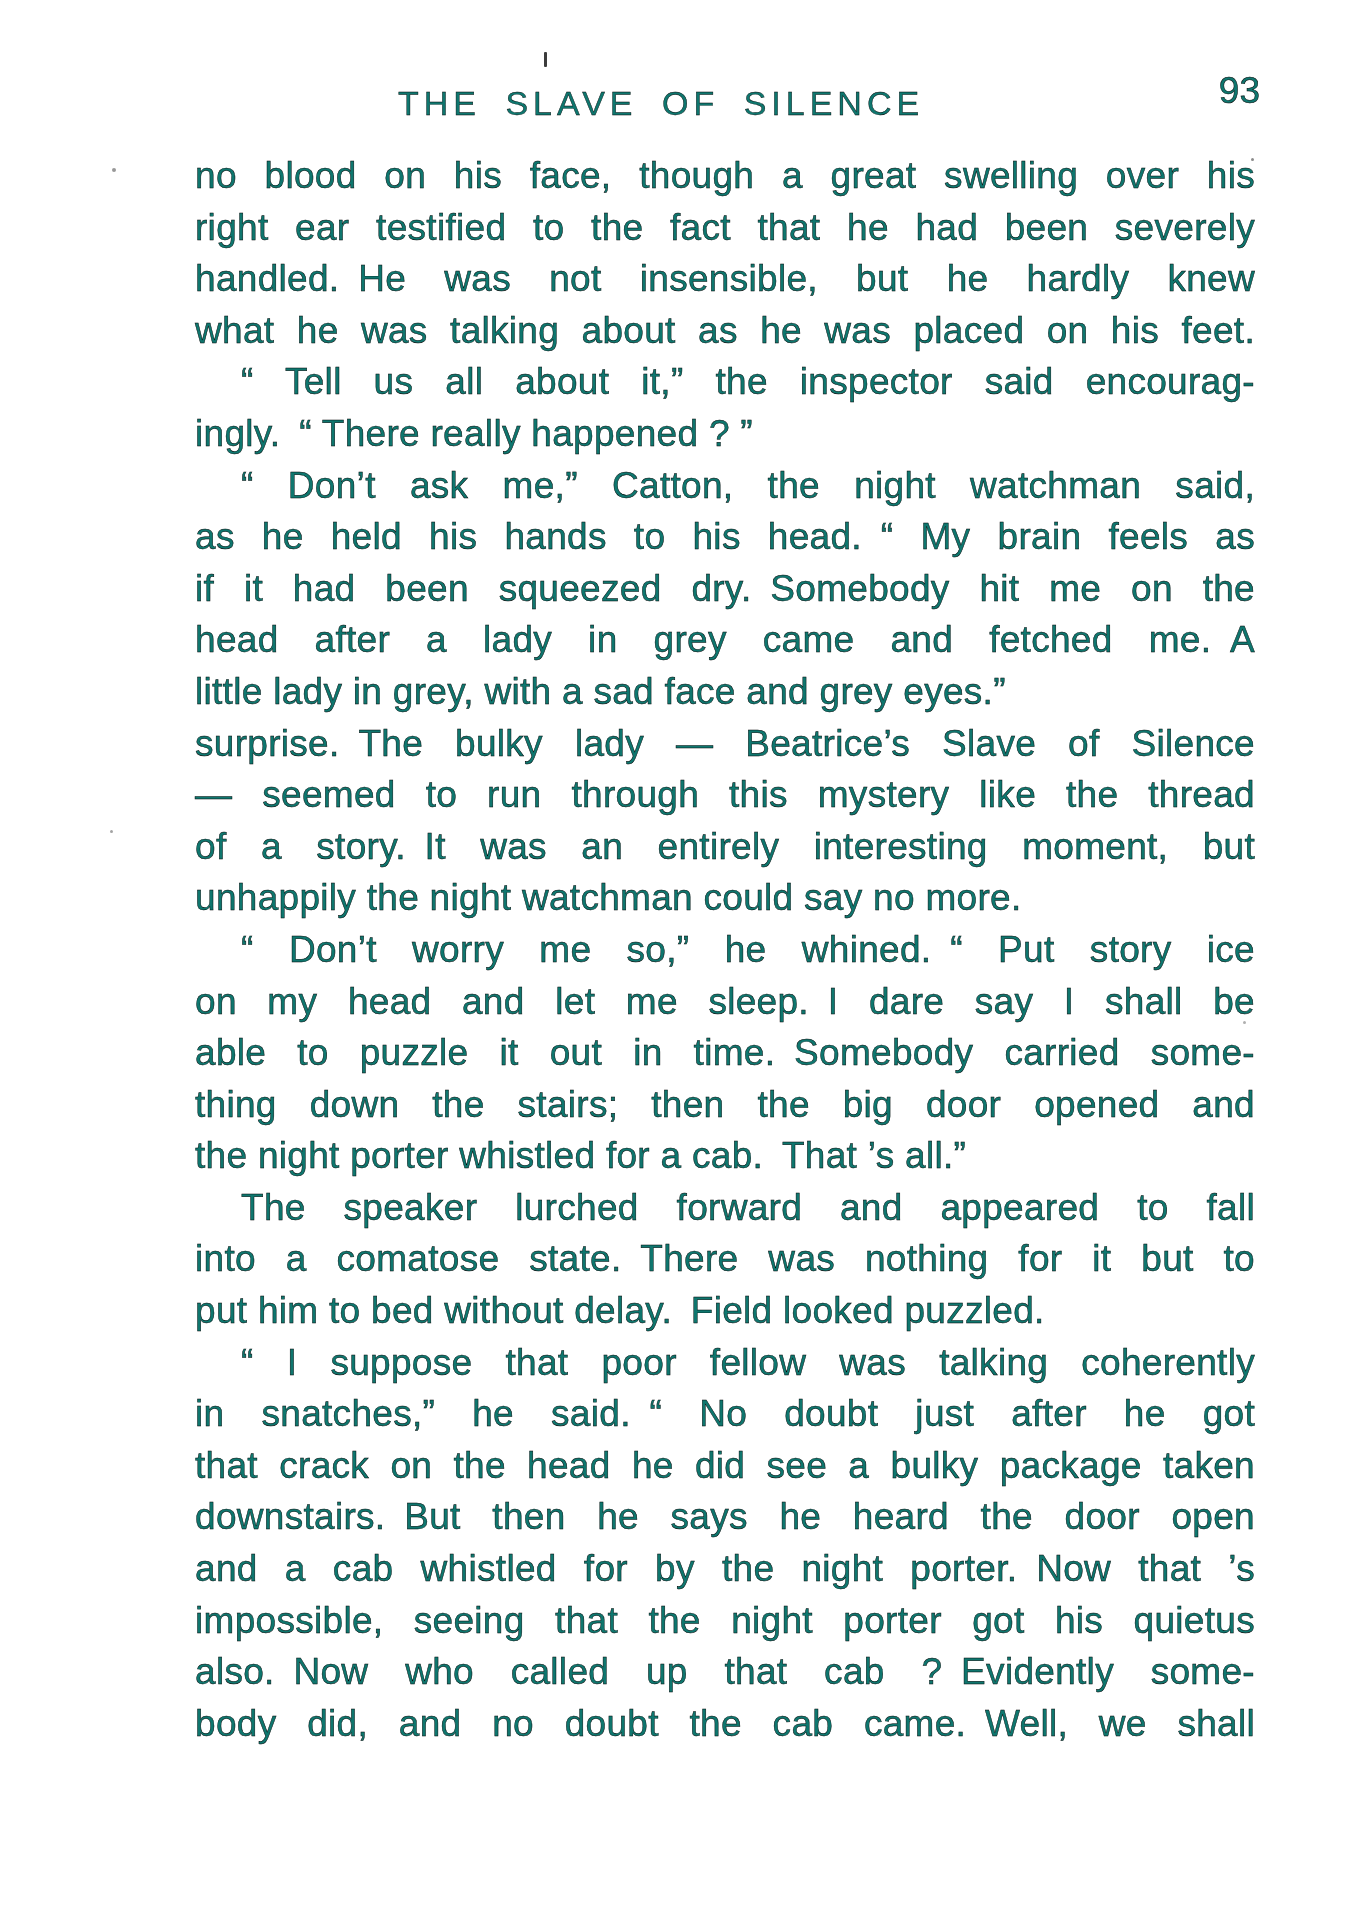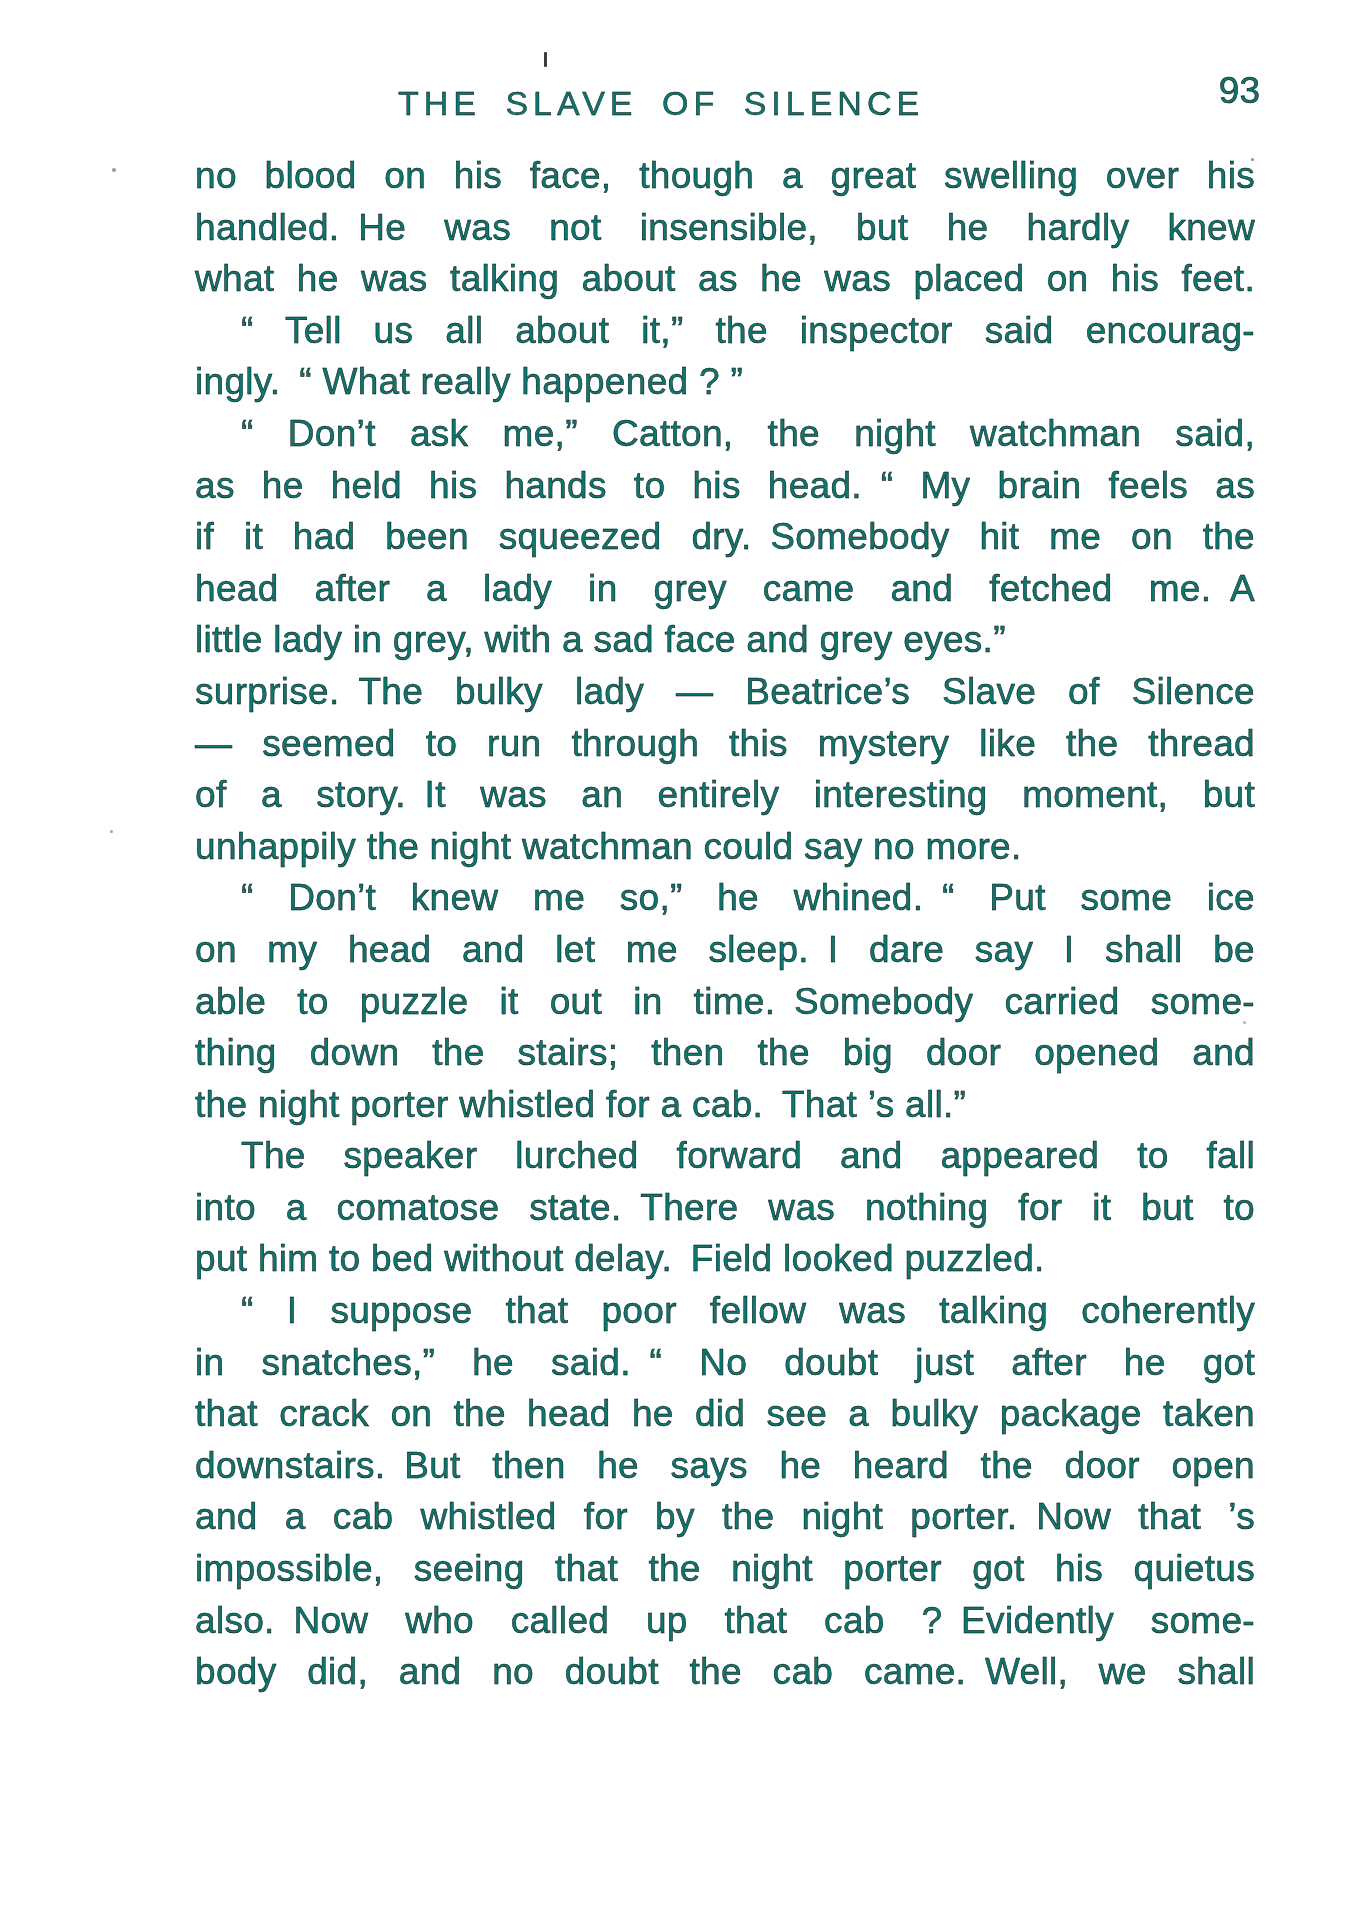"right ear testified to the" div.line { html: none -> <div>right ear testified to the fact that he had been severely</div> }
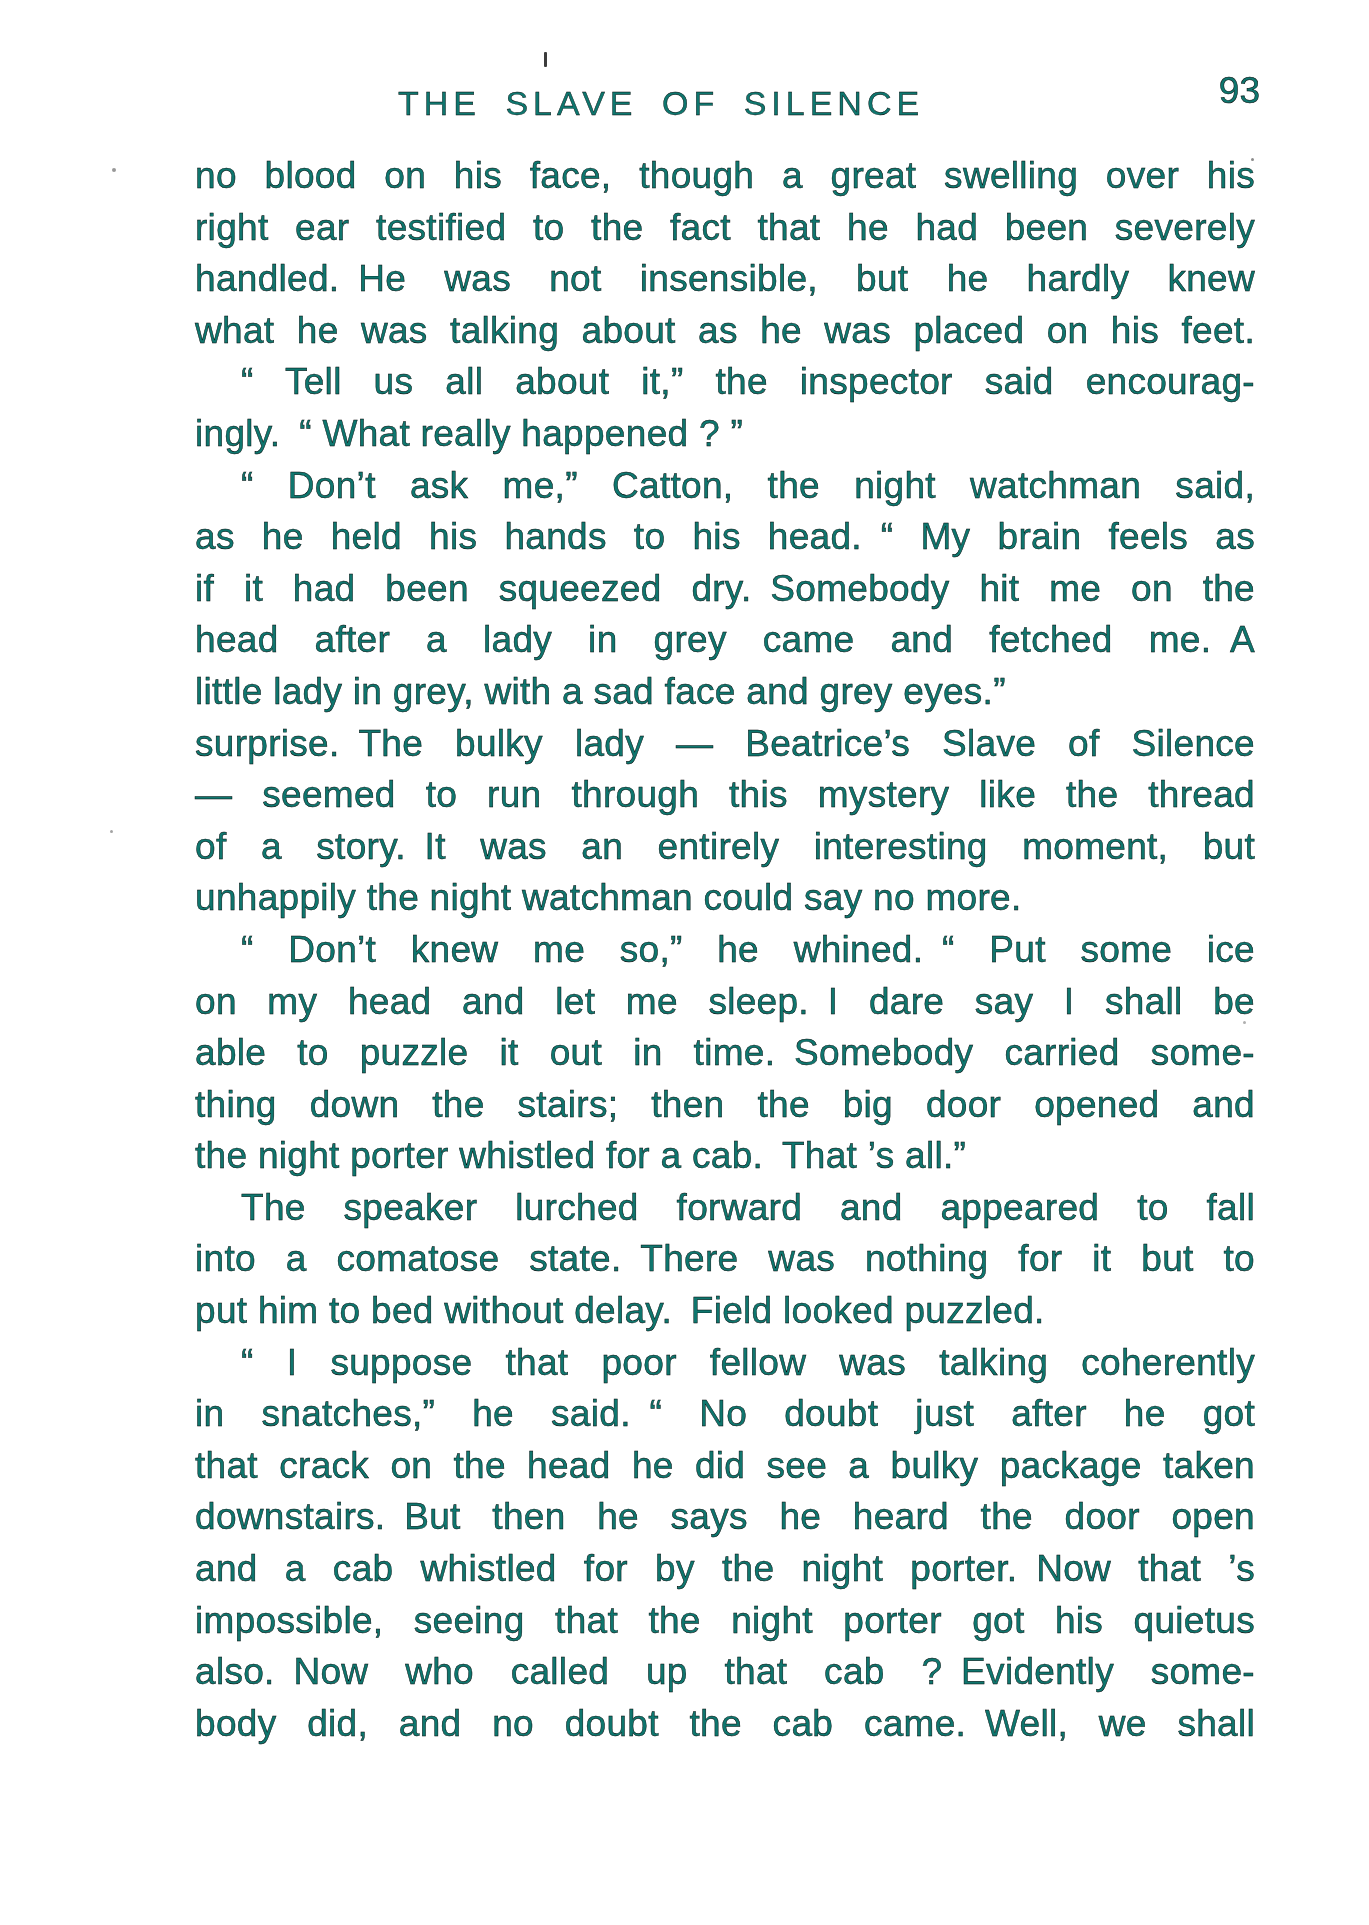"ingly. “ What really happened" div.line { text: What -> There }
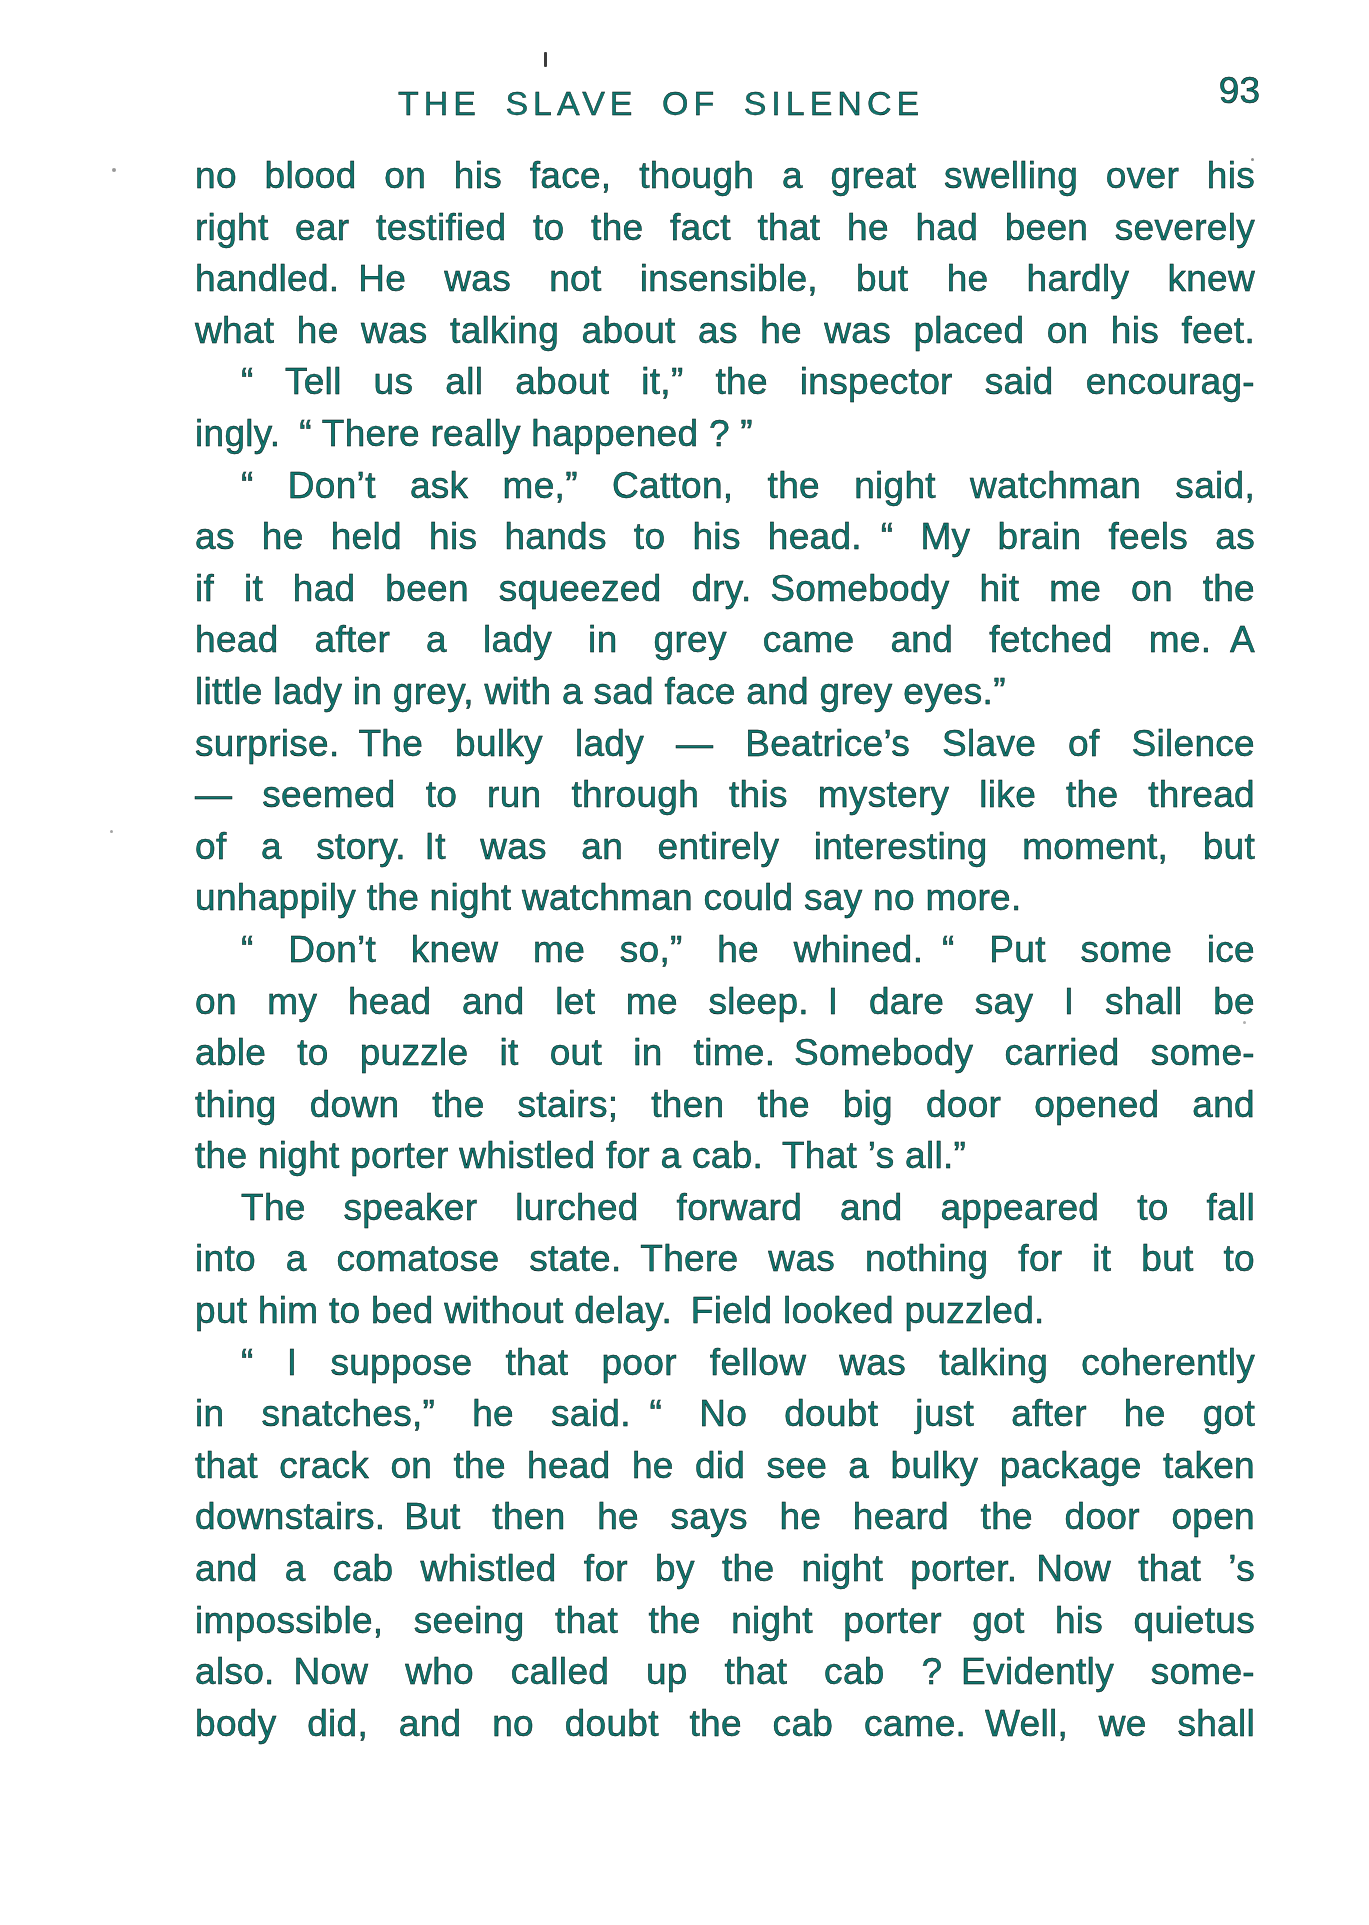"“ Don’t knew me so,”" div.line { text: knew me so,” he whined. “ Put some -> worry me so,” he whined. “ Put story }
